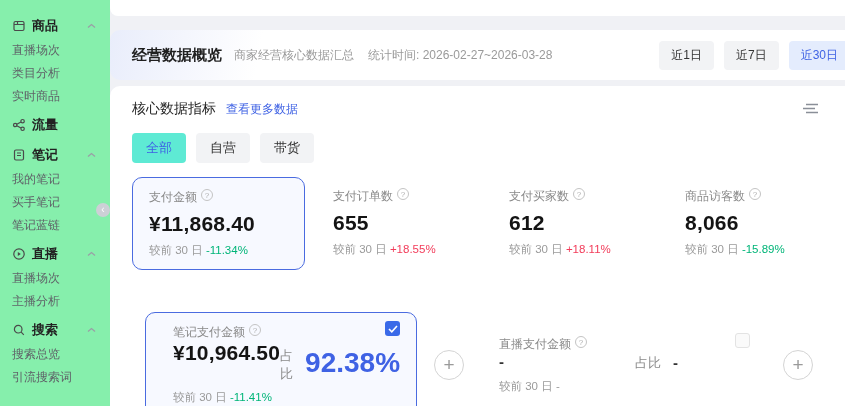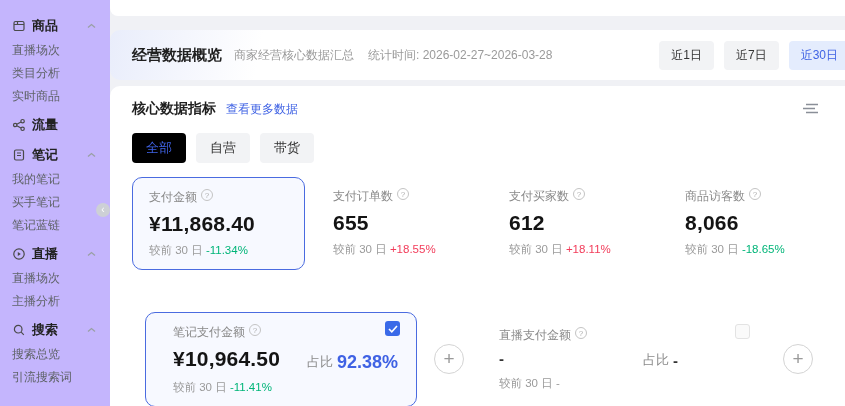"商品" .sidebar { background: #c4b5fd -> #86efac }
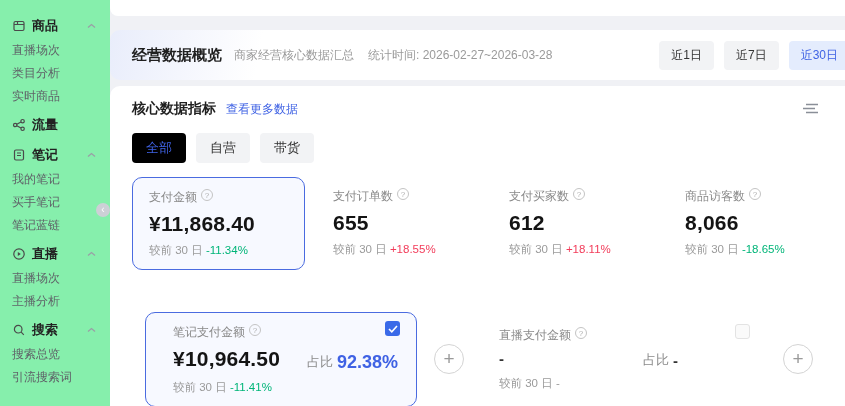"核心数据指标" .core-title { font-weight: bold -> normal }
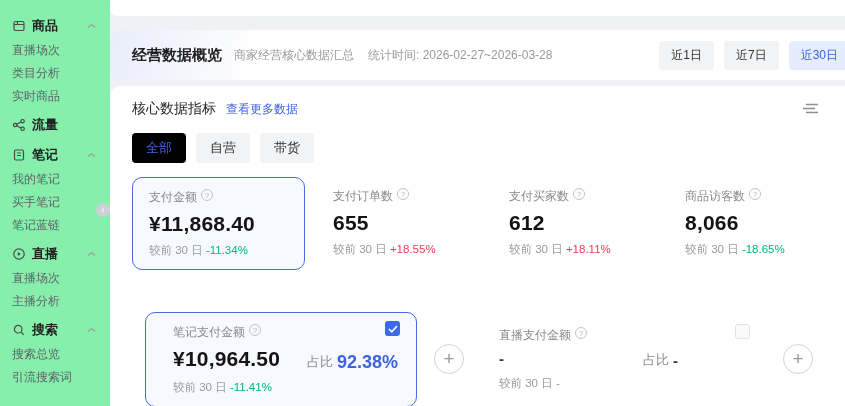"全部" .tab.active { background: #000000 -> #5eead4 }
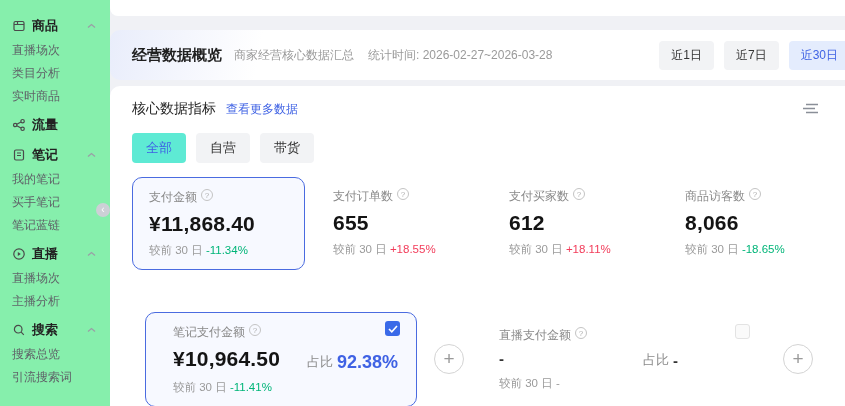"-18.65%" span.delta { text: -18.65% -> -15.89% }
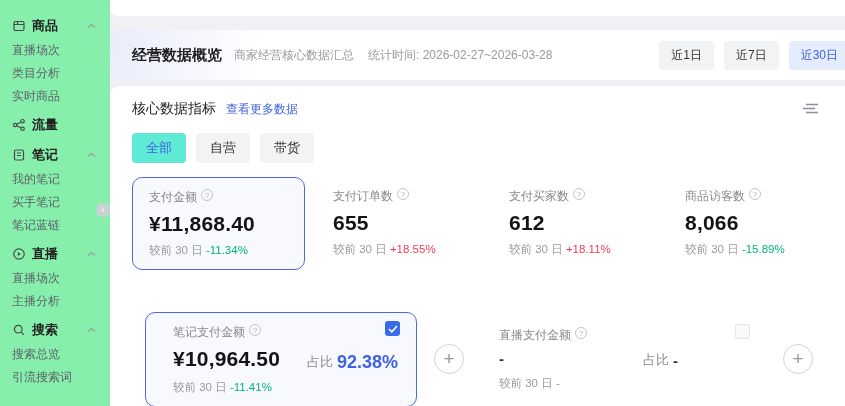"¥10,964.50" .bvalrow { margin-top: 6px -> none }
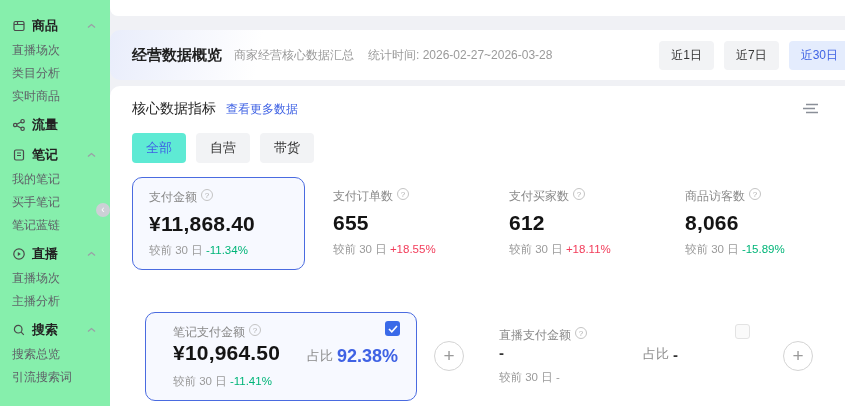"占比" .ratio-group { align-items: center -> flex-start; gap: 4px -> 12px }
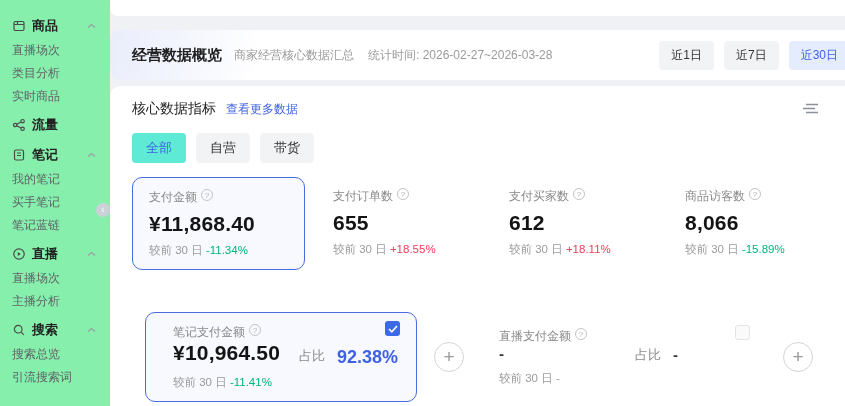"92.38%" .ratio-value { font-size: 18px -> 28px }
